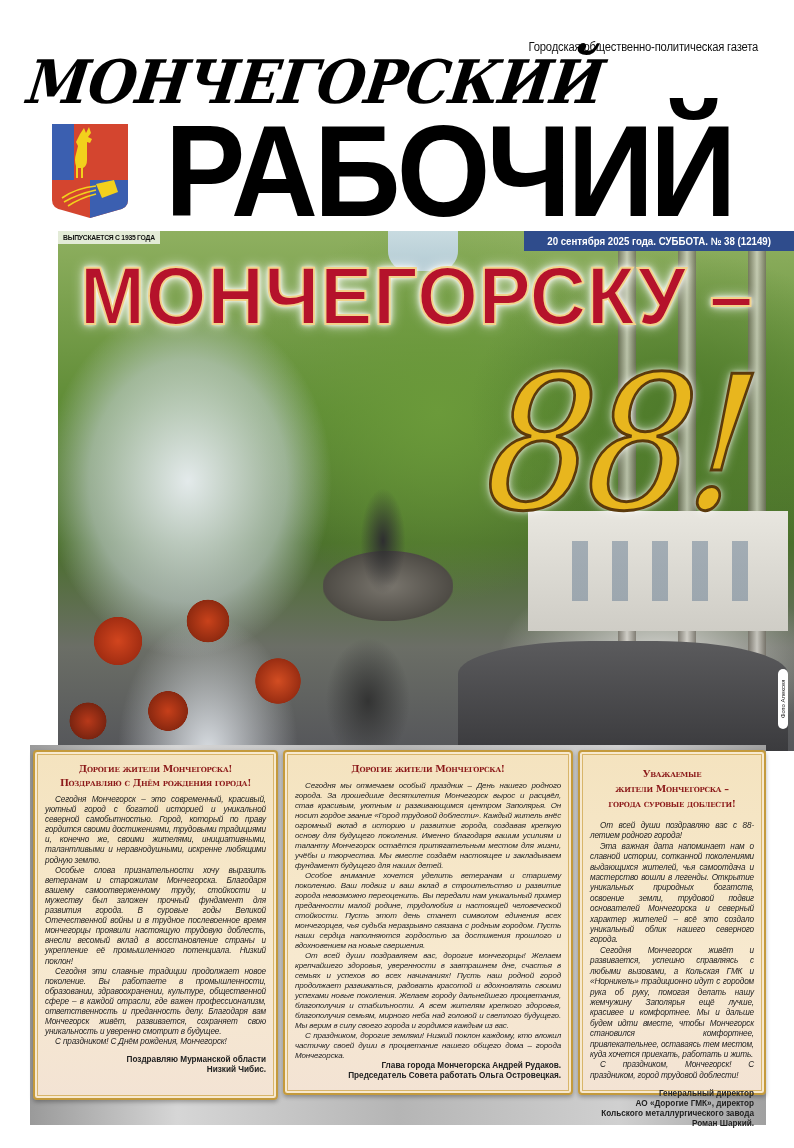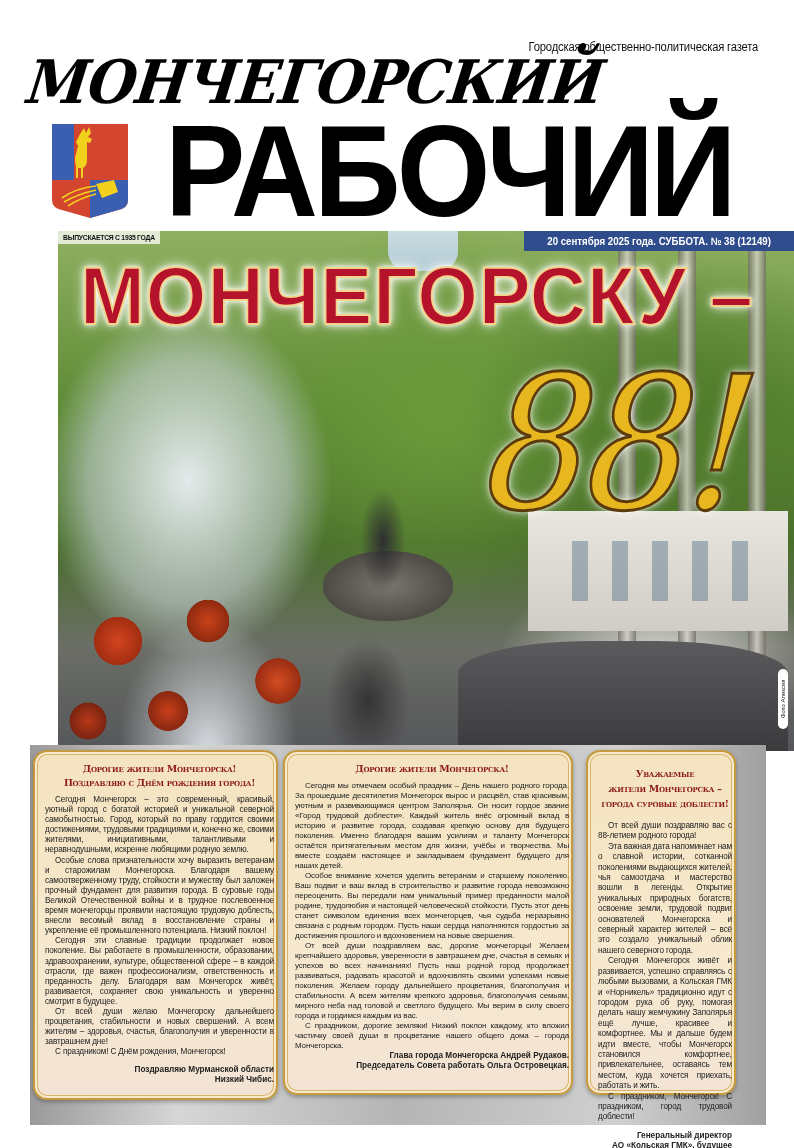"Дорогие жители Мончегорска!" .panel { border-radius: 14px -> 4px; padding: 10px 2px 8px 10px -> 10px 10px 8px 10px }
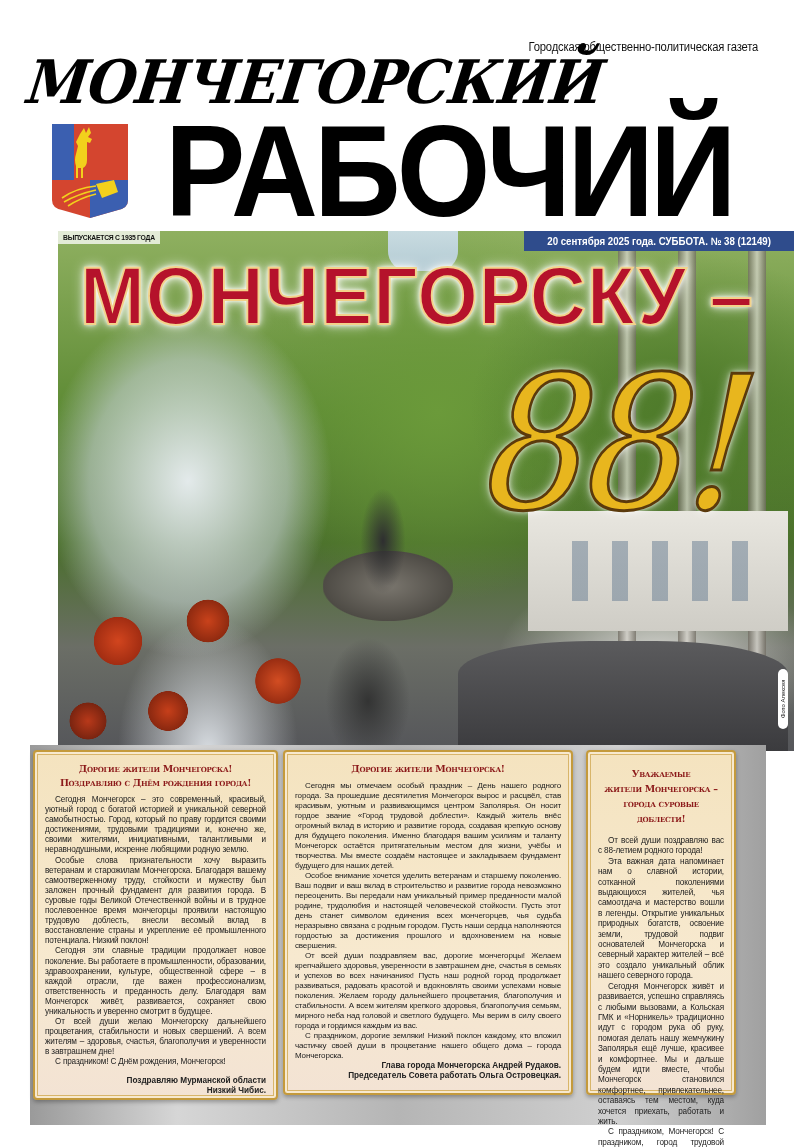"Уважаемые" .panel-3 { margin-left: 8px -> none; width: 150px -> 188px }
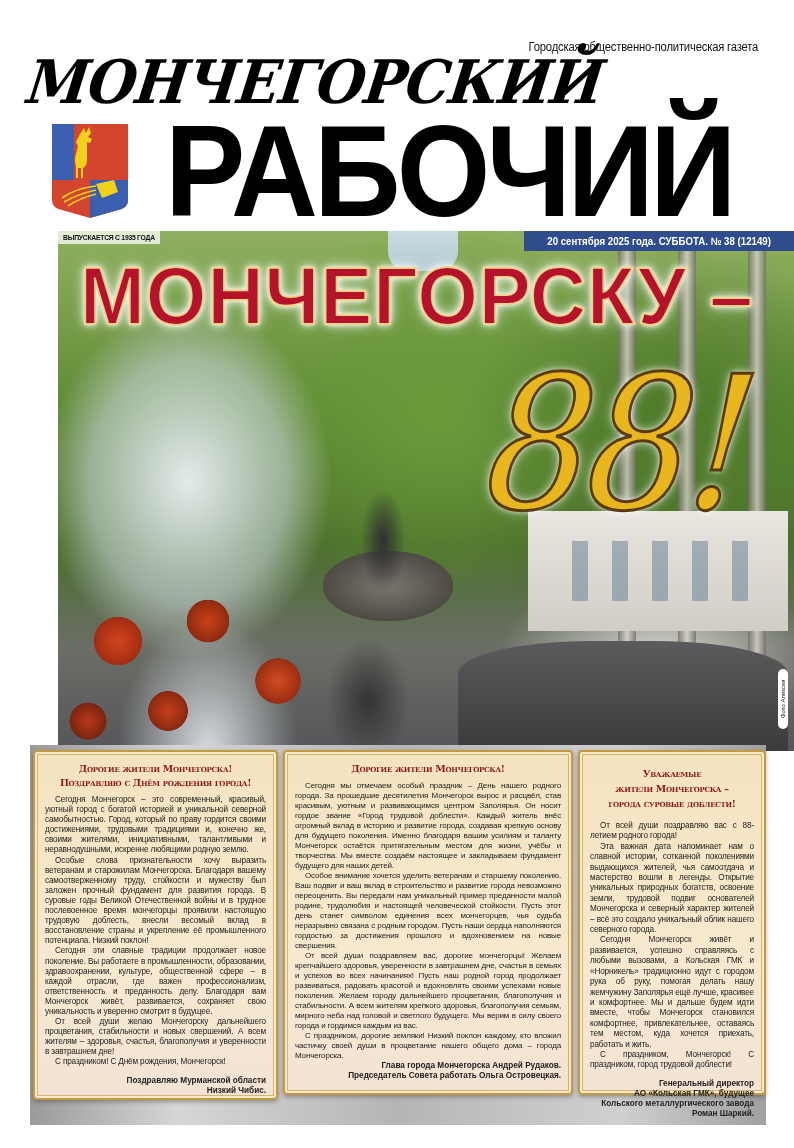"Сегодня мы отмечаем особый праздник" .panel-body p { font-style: none -> italic }
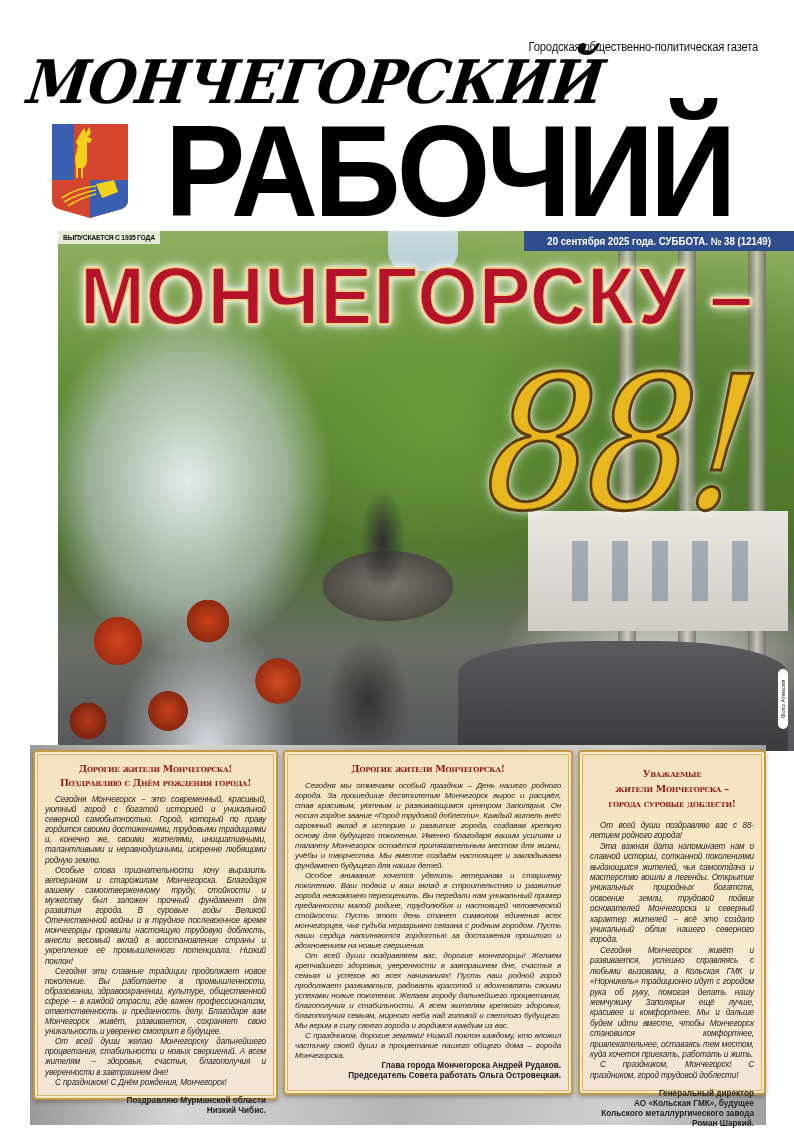"От всей души желаю Мончегорску" p { html: <p>От всей души желаю Мончегорску дальнейшего процветания, стабильности и новых свершений. А всем жителям – здоровья, счастья, благополучия и уверенности в завтрашнем дне!</p> -> none }
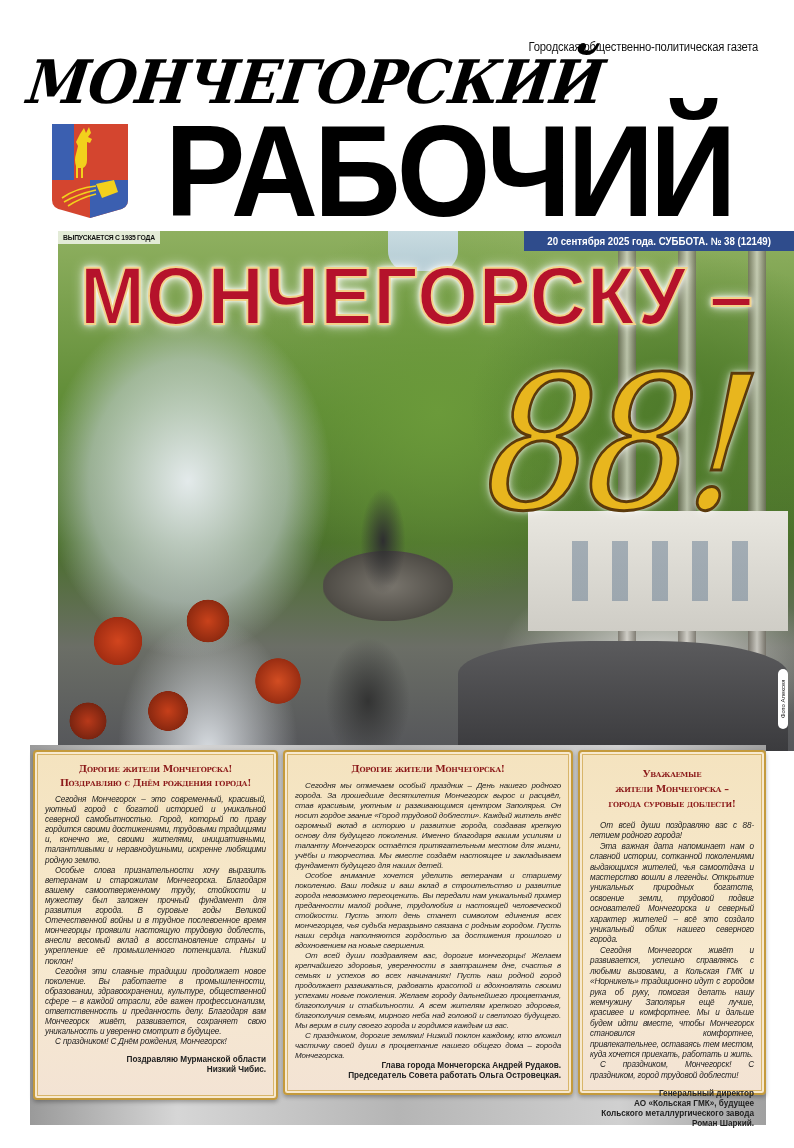"АО «Кольская ГМК», будущее" div { text: Кольская ГМК», будущее -> Дорогие ГМК», директор }
